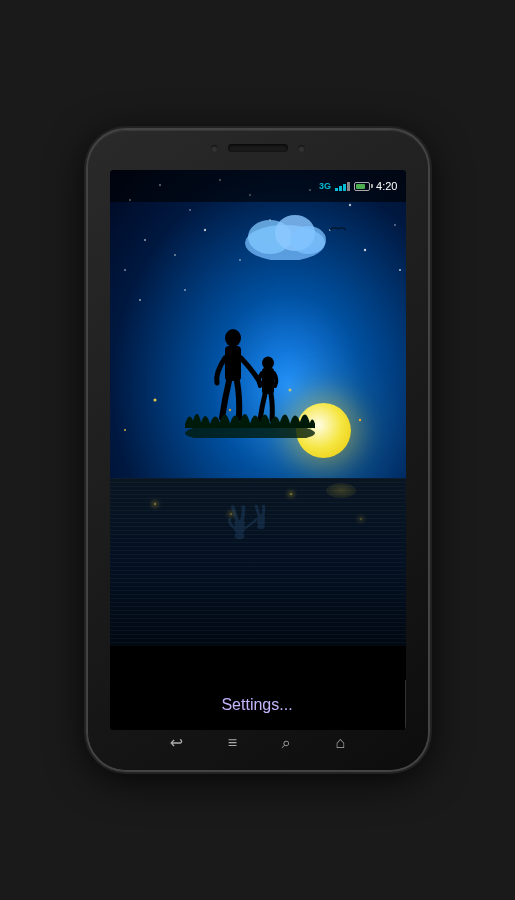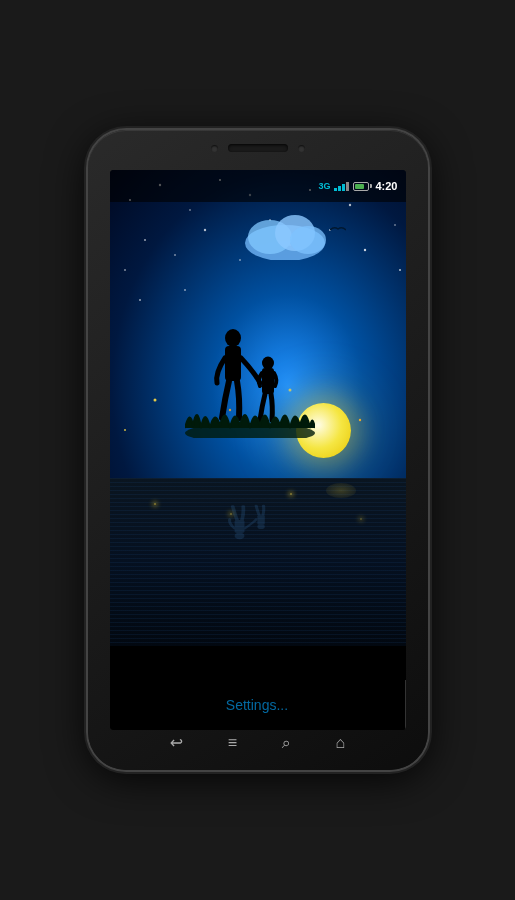"4:20" .status-time { font-weight: bold -> normal }
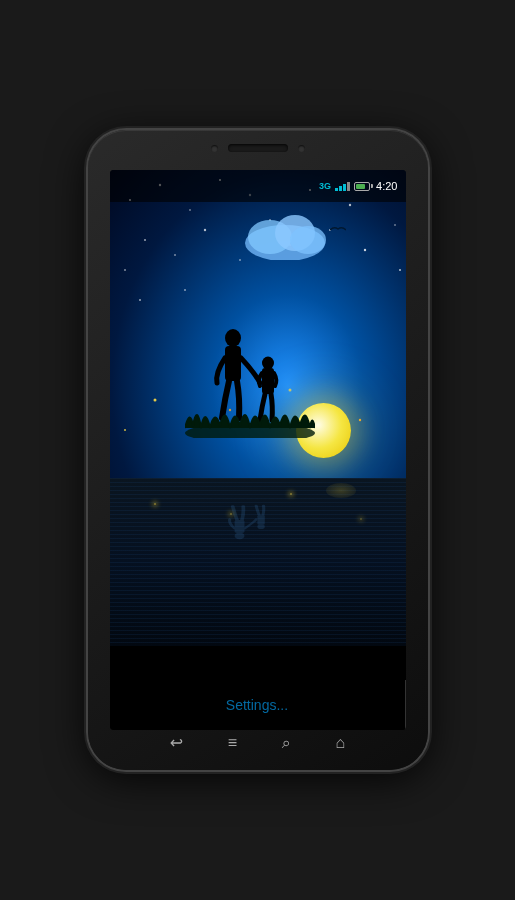"Settings..." .action-btn { color: #0369a1 -> #c4b5fd; font-size: 14px -> 16px }
